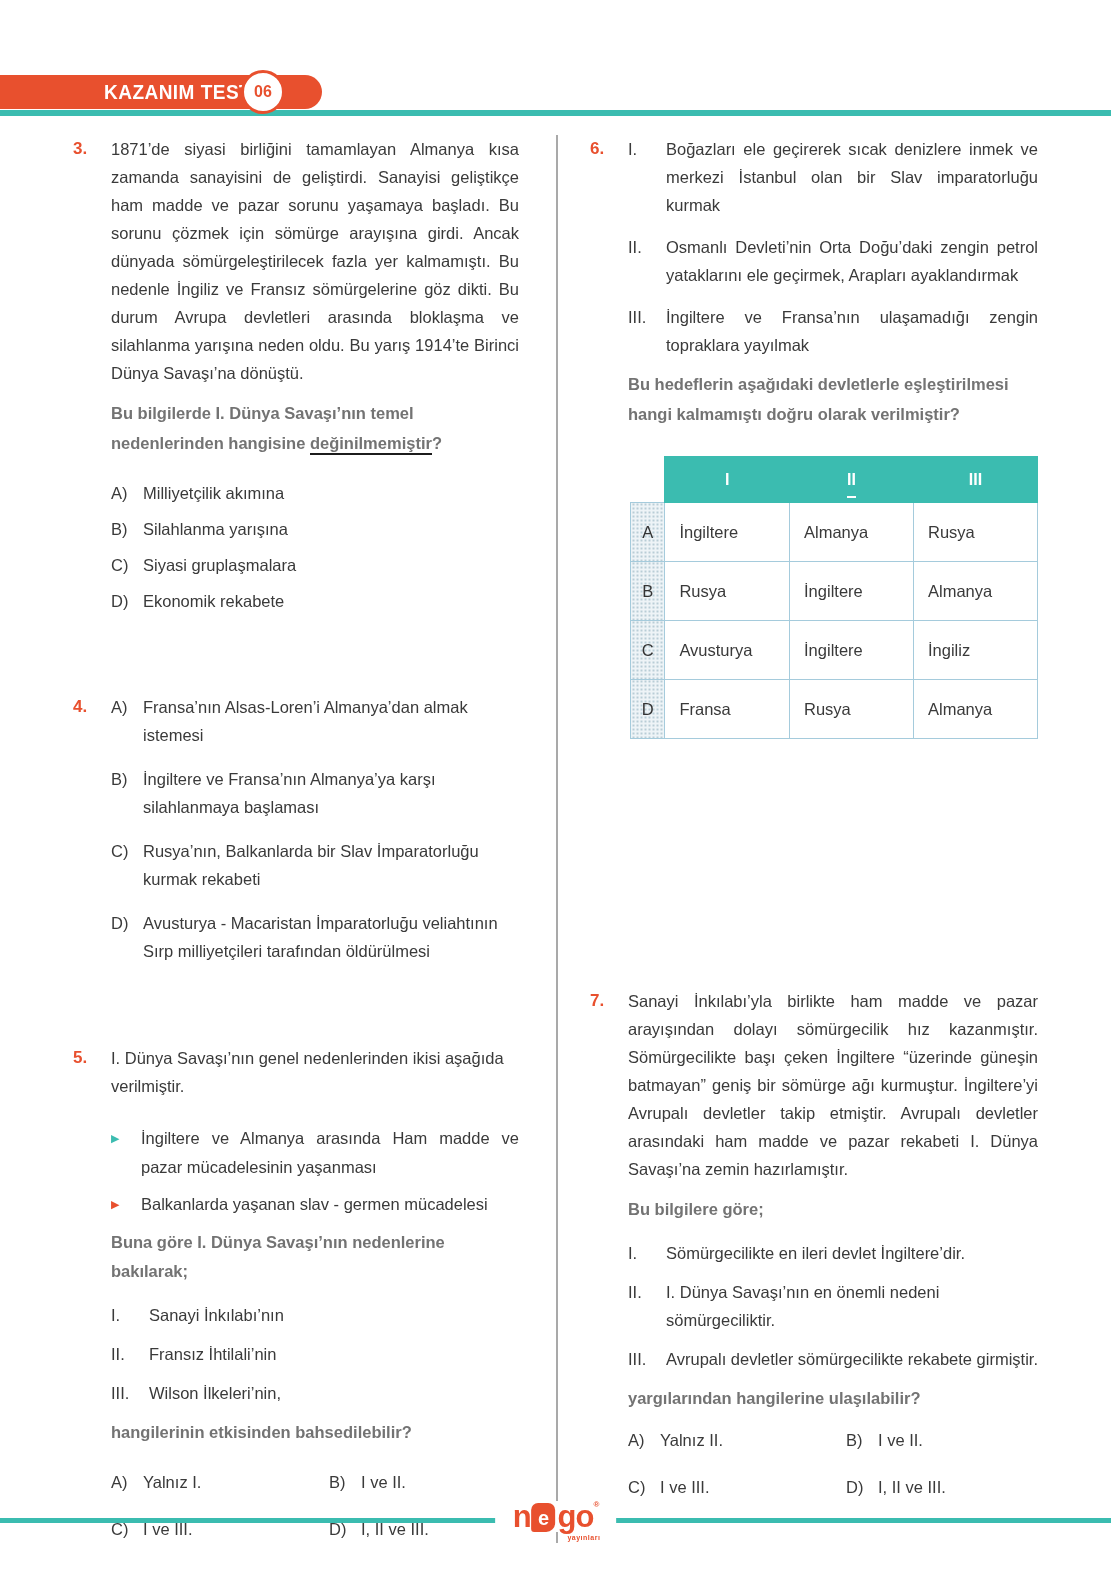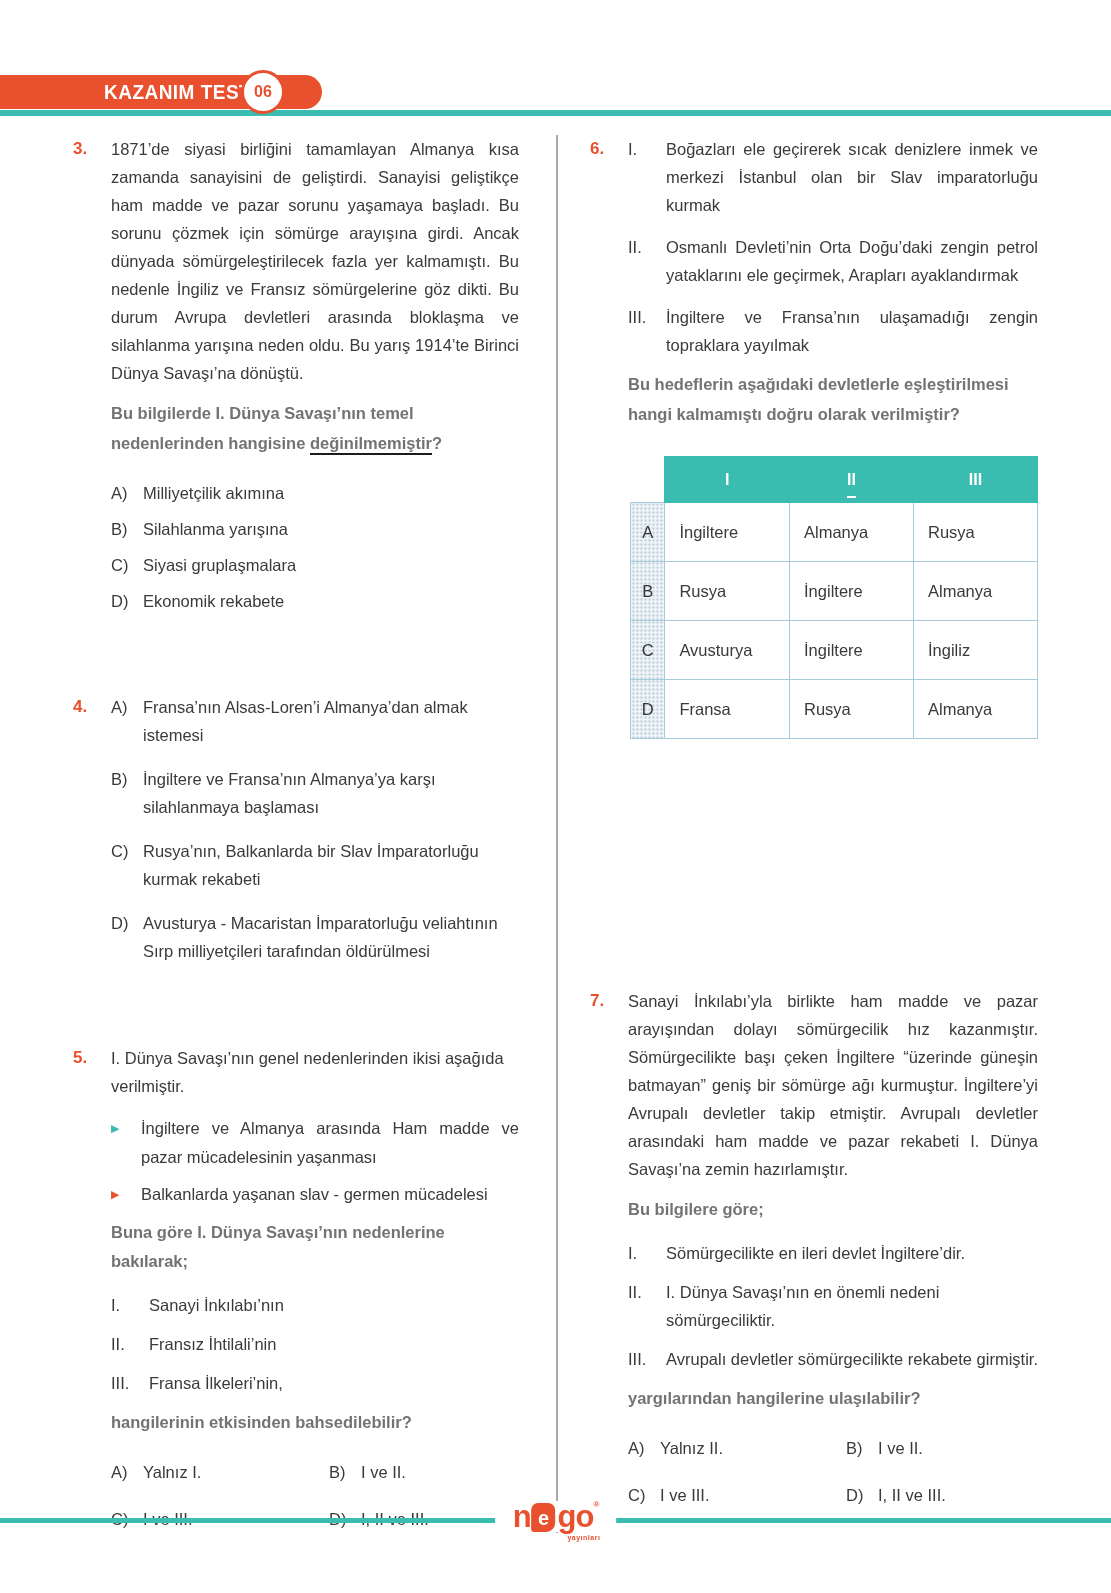"I. Dünya Savaşı’nın genel nedenlerinden" p.qbody { margin-bottom: 14px -> 24px }
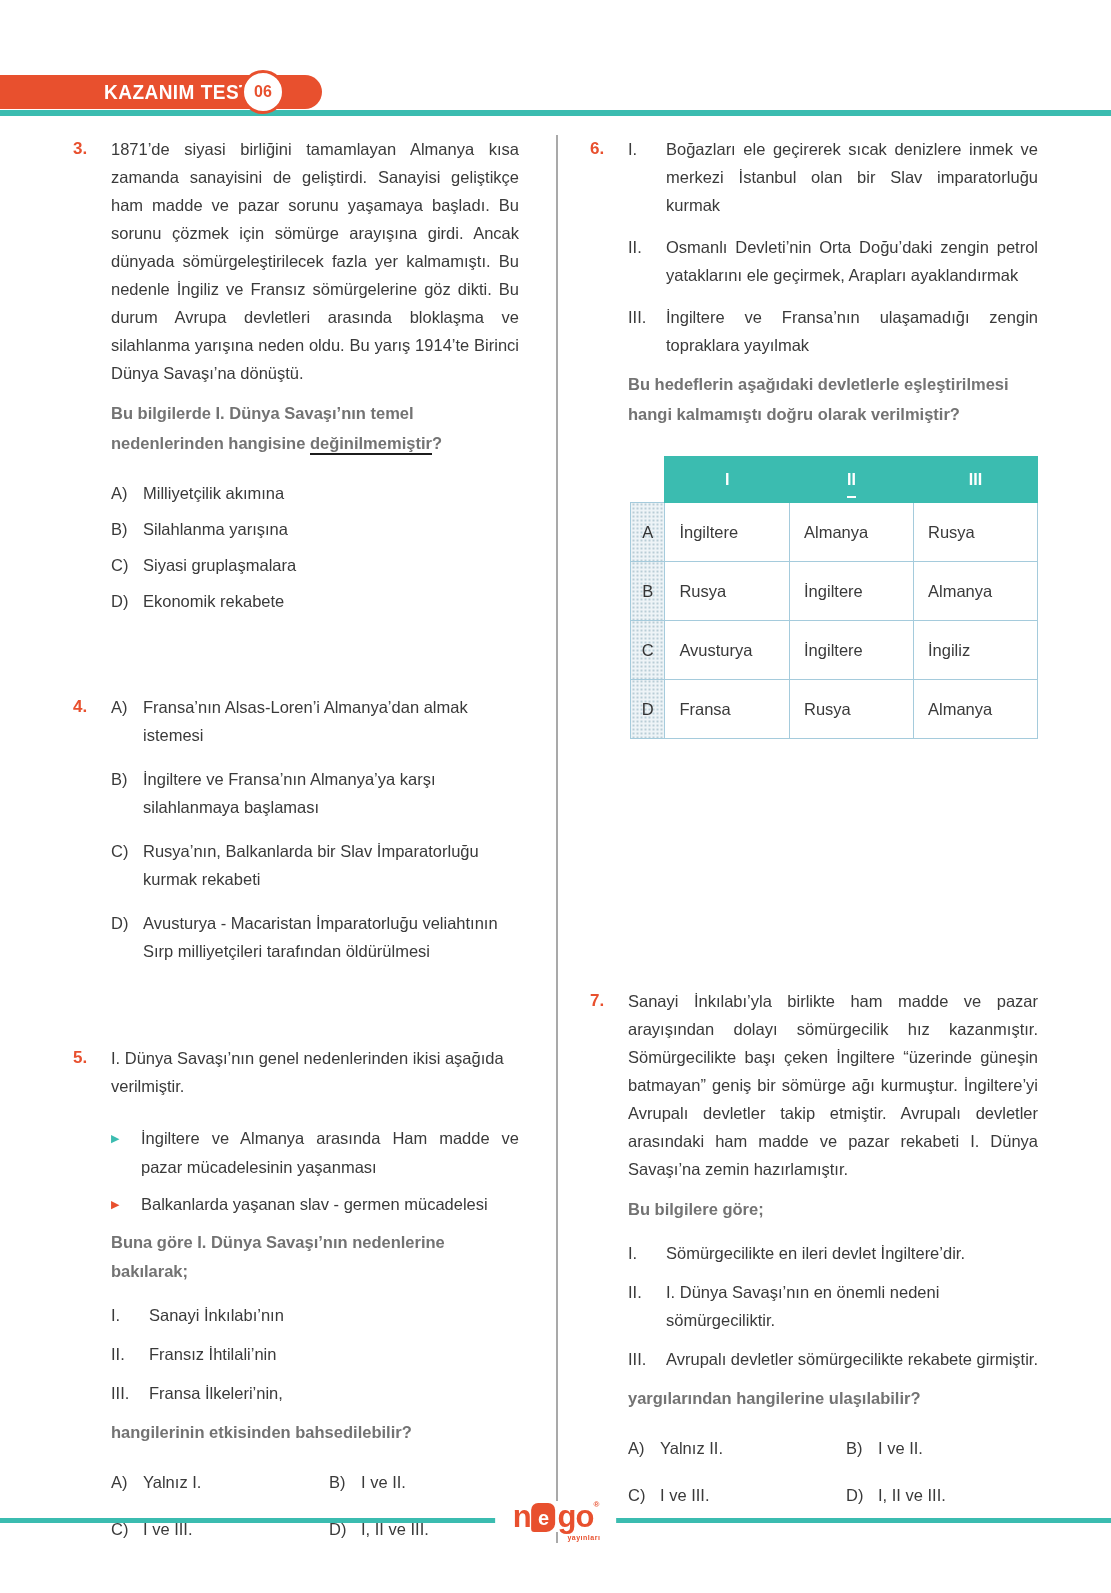"Fransa İlkeleri’nin," span.rtext { text: Fransa -> Wilson }
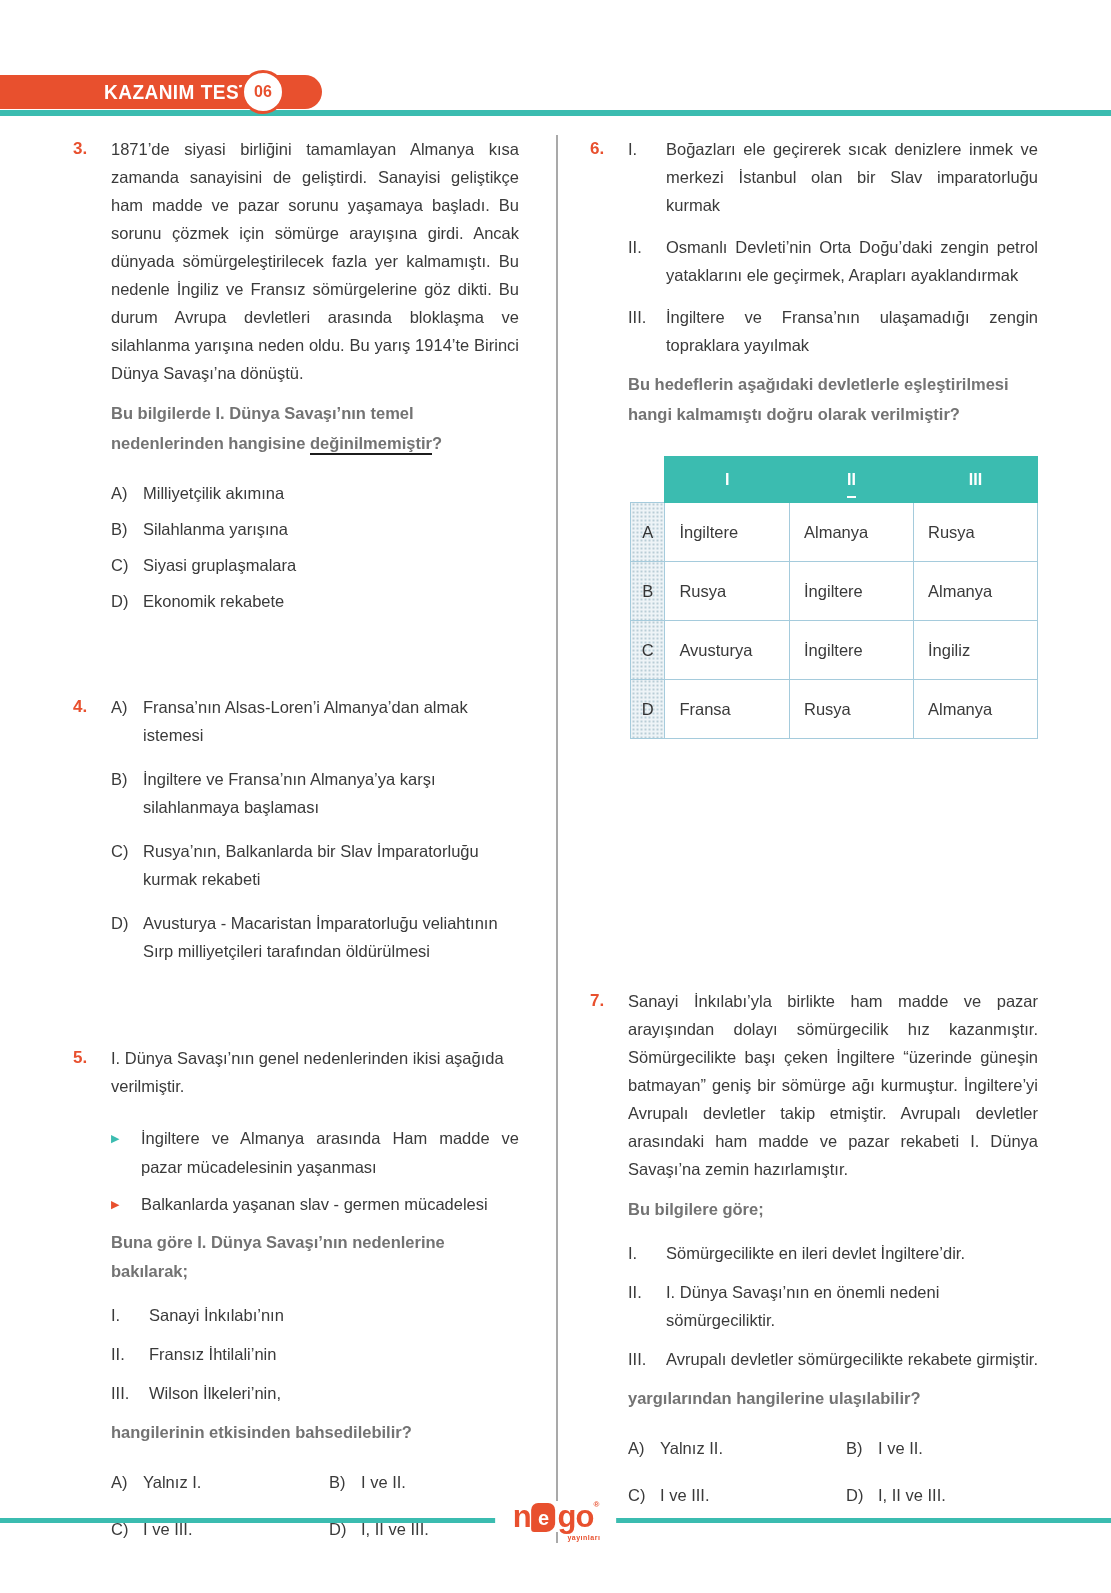"yargılarından hangilerine ulaşılabilir?" p.prompt { margin: 4px 0 20px 0 -> 4px 0 12px 0 }
